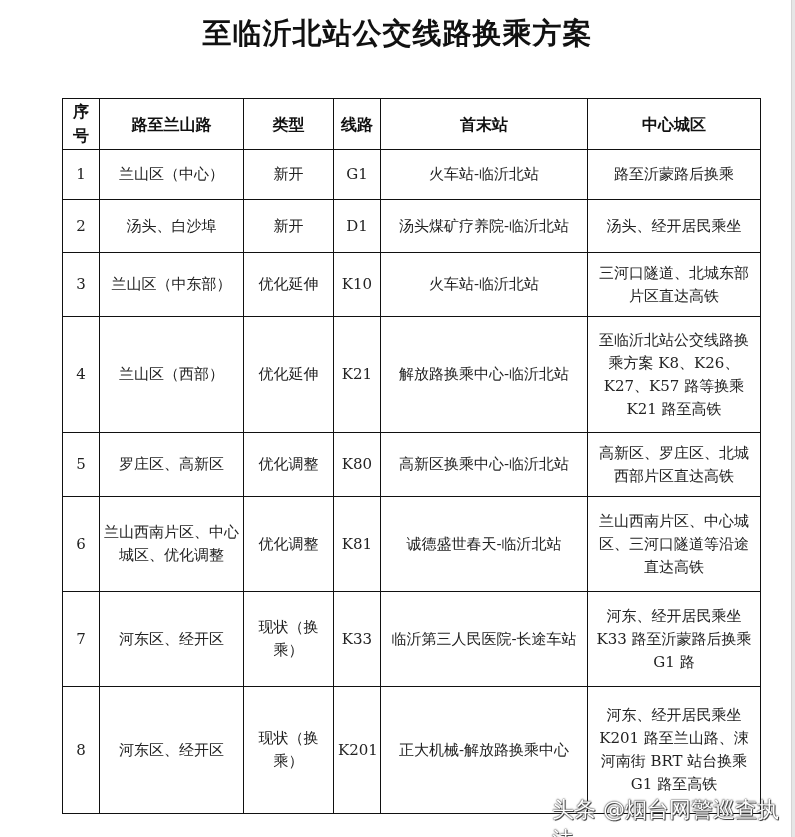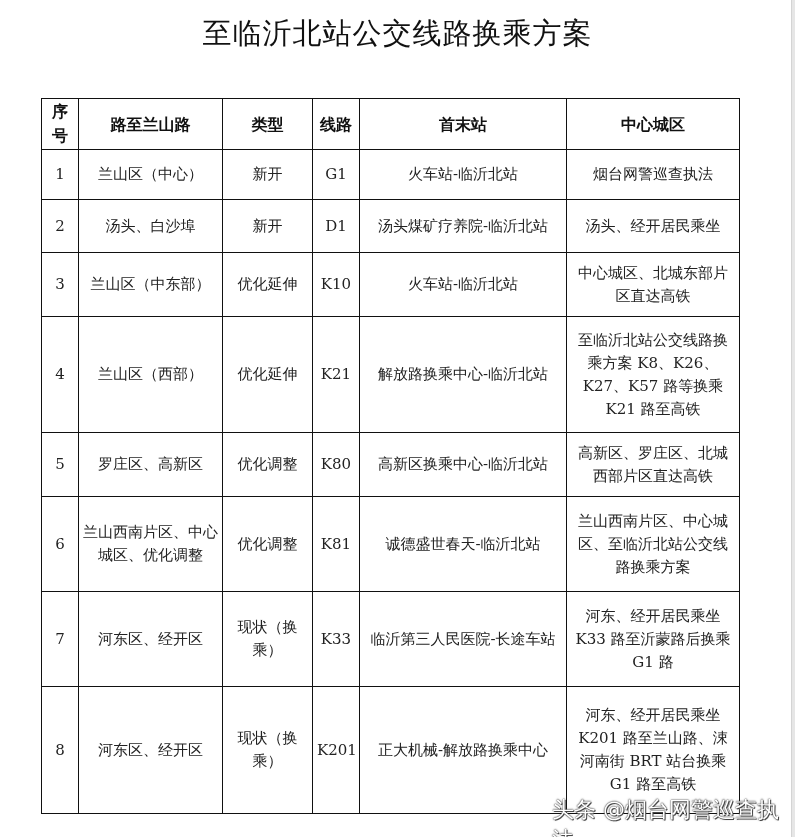"至临沂北站公交线路换乘方案" .title { font-weight: normal -> bold }
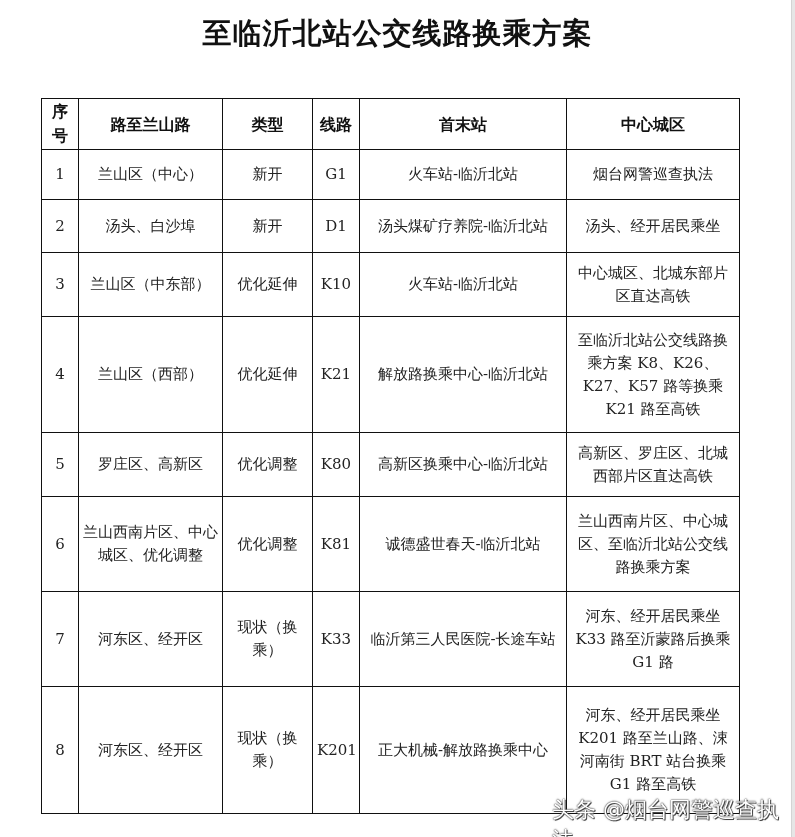"序号" table { left: 41px -> 62px }
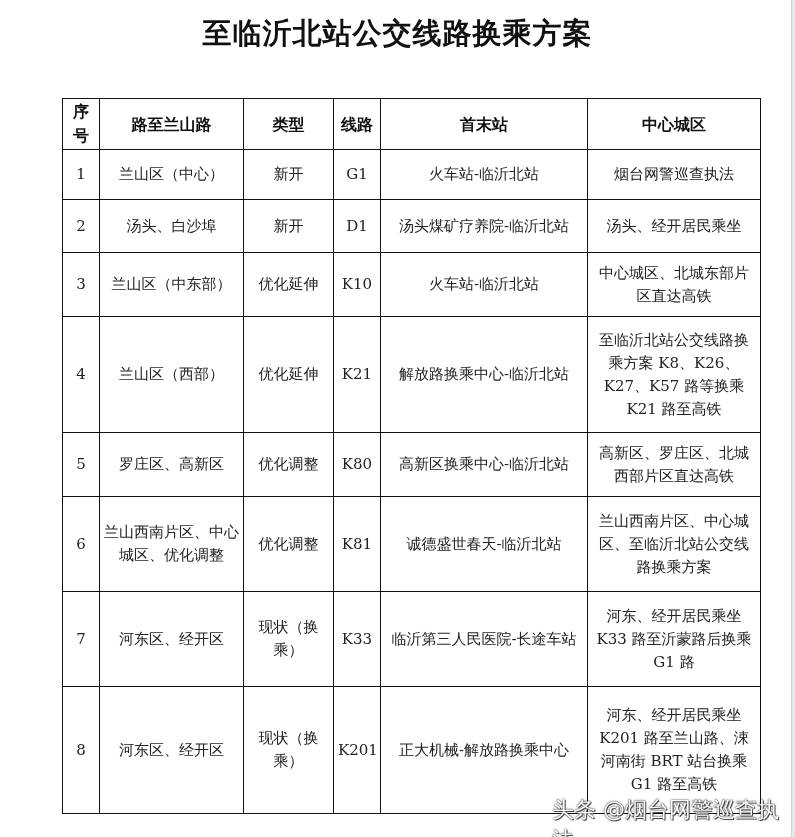"烟台网警巡查执法" td { text: 烟台网警巡查执法 -> 路至沂蒙路后换乘 }
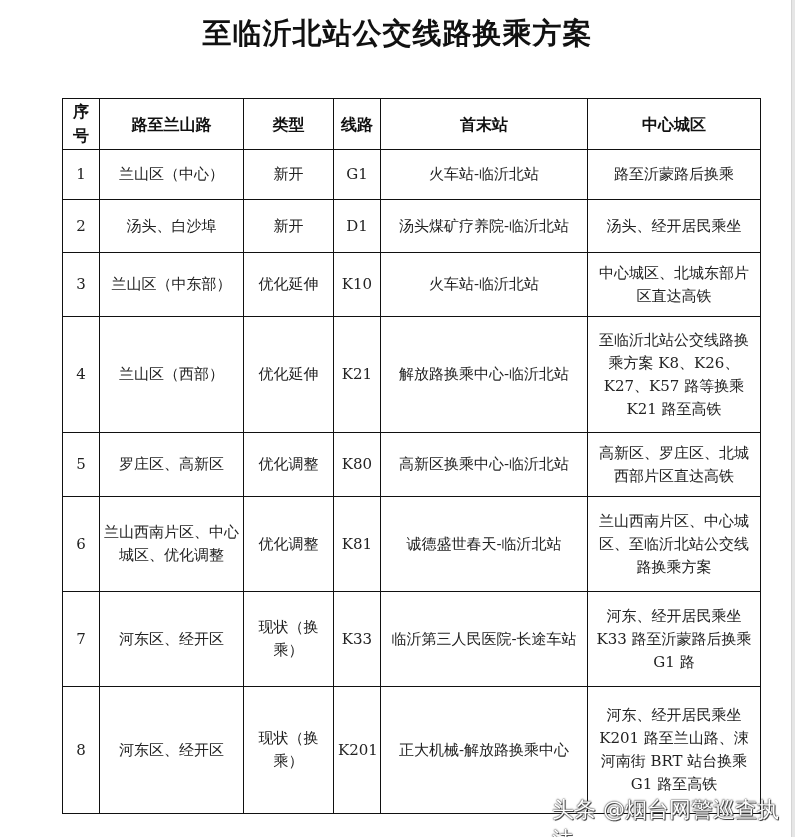"中心城区、北城东部片区直达高铁" td { text: 中心城区 -> 三河口隧道 }
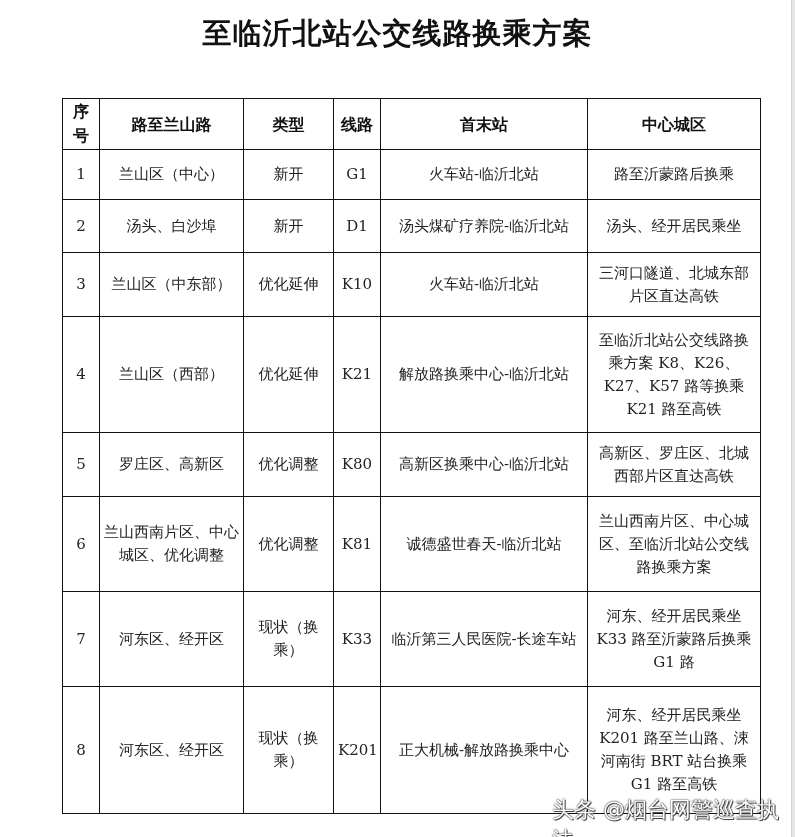"兰山西南片区、中心城区、至临沂北站公交线路换乘方案" td { text: 至临沂北站公交线路换乘方案 -> 三河口隧道等沿途直达高铁 }
